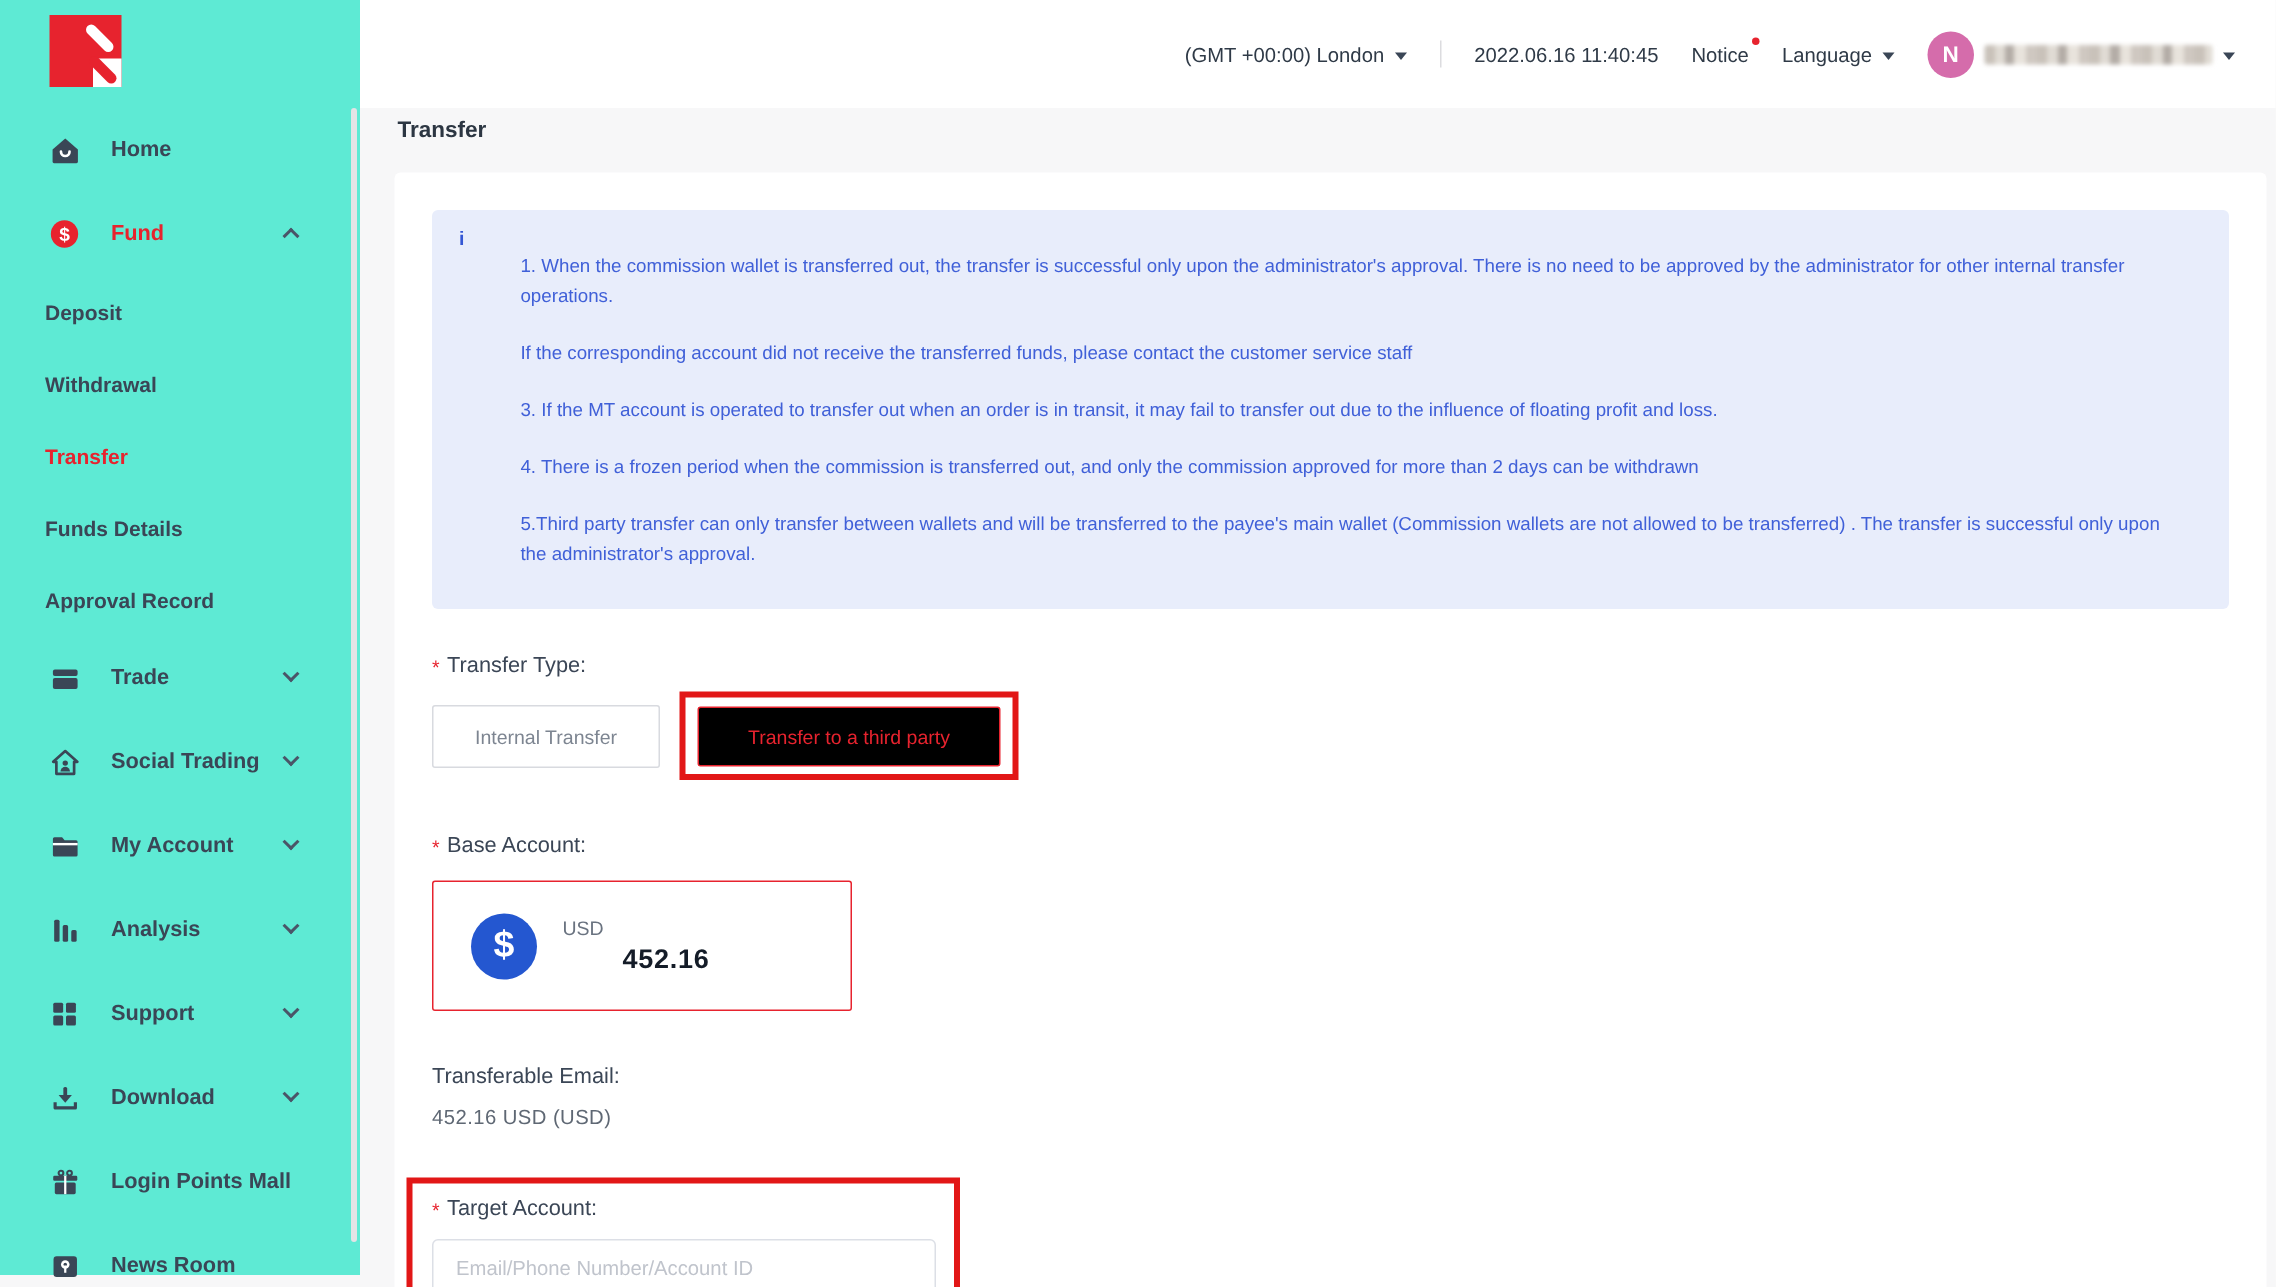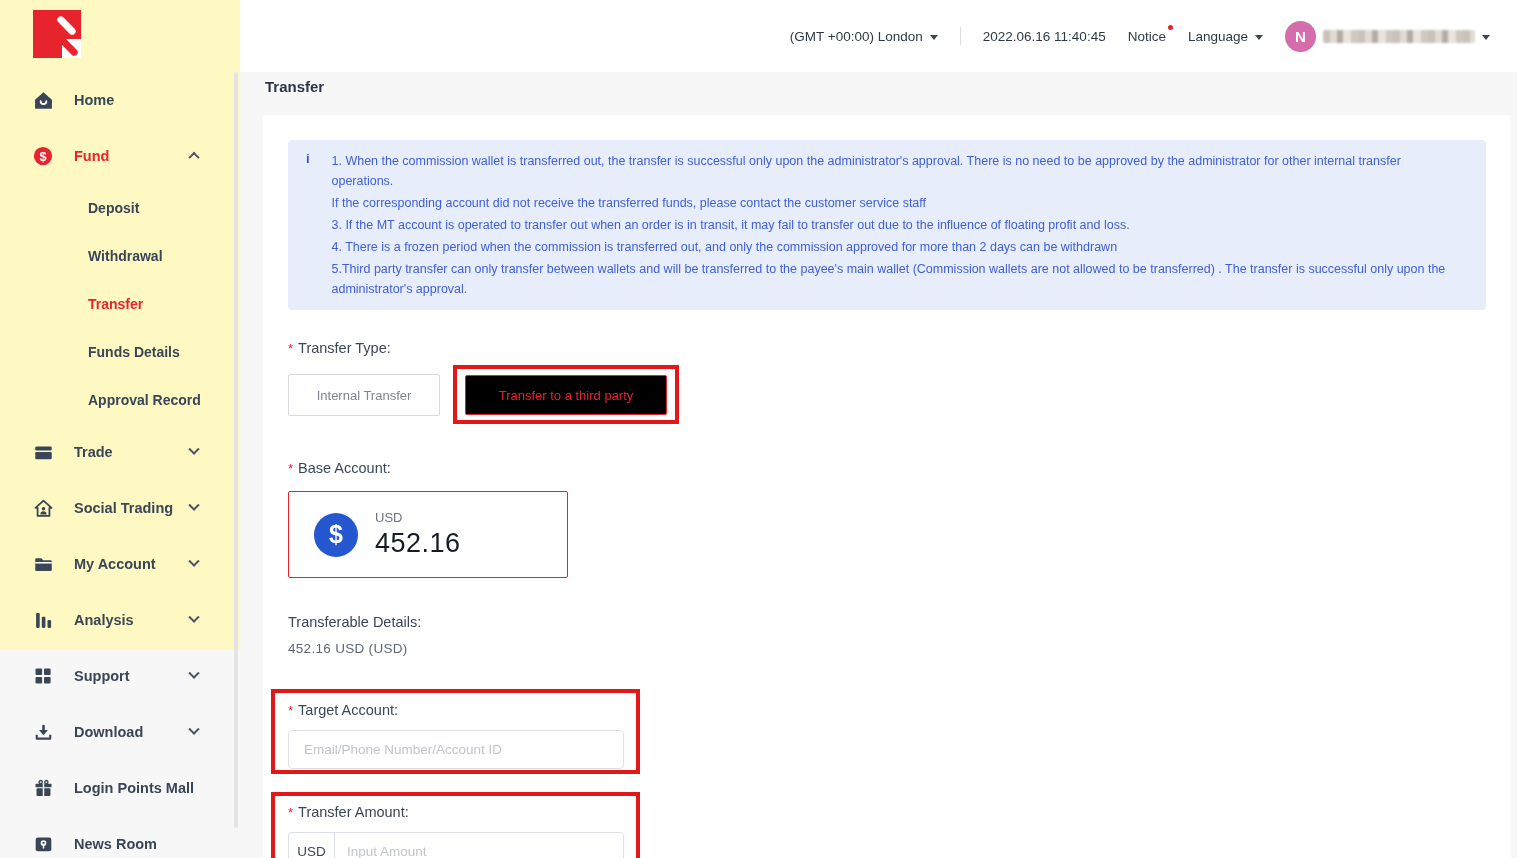"Home" .sidebar { background: #fef9c3 -> #5eead4; height: 650px -> 850px }
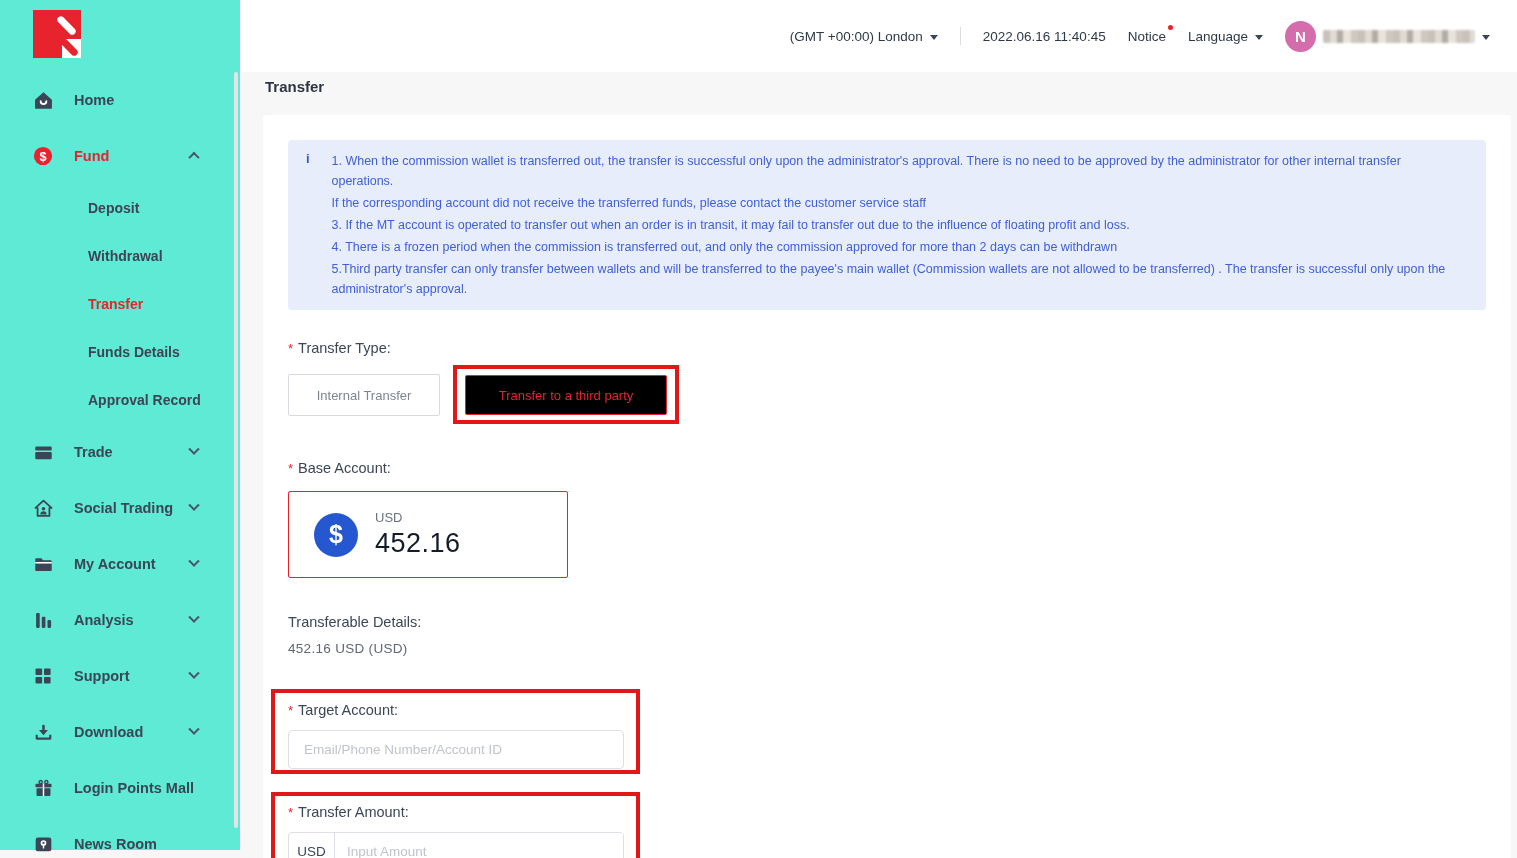"1. When the commission wallet" .info-lines p { margin: 2px -> 18px }
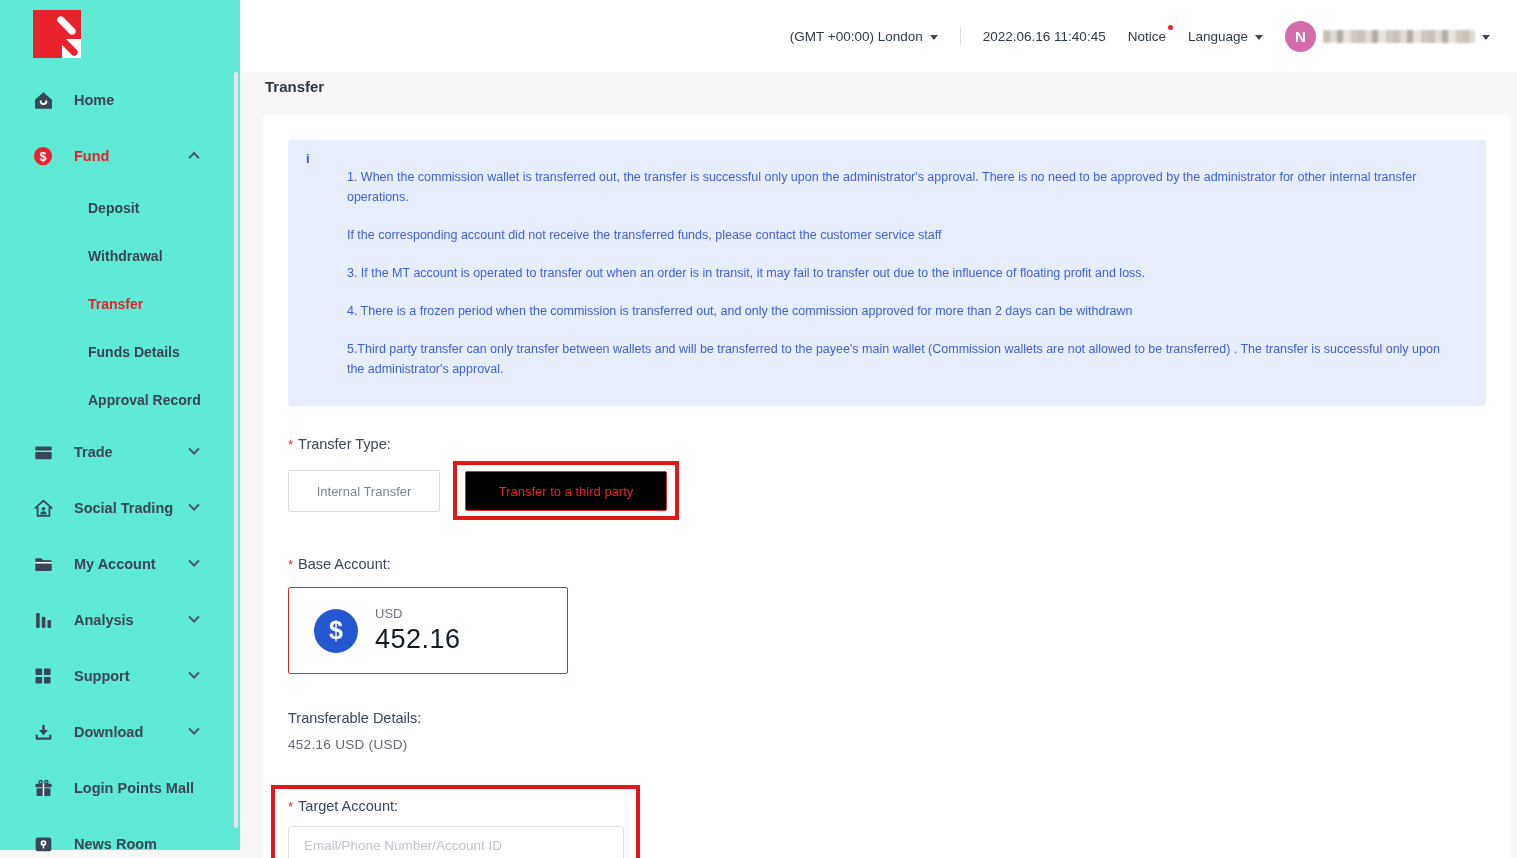"Deposit" .nav-sub { padding-left: 88px -> 30px }
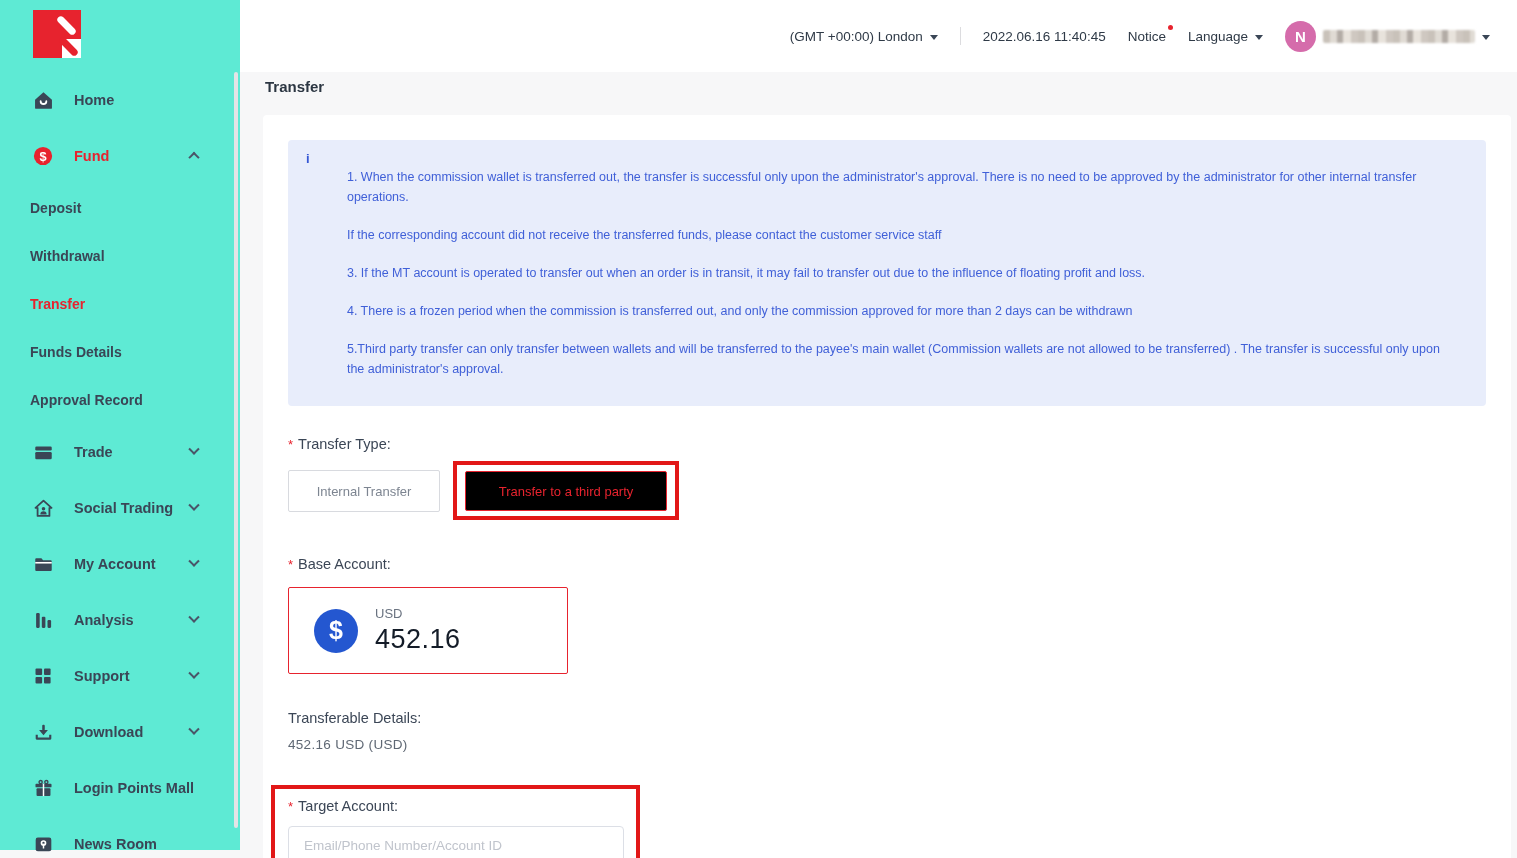"452.16" .base-amt { font-size: 27px -> 18px; font-weight: 400 -> 700; margin-left: none -> 40px }
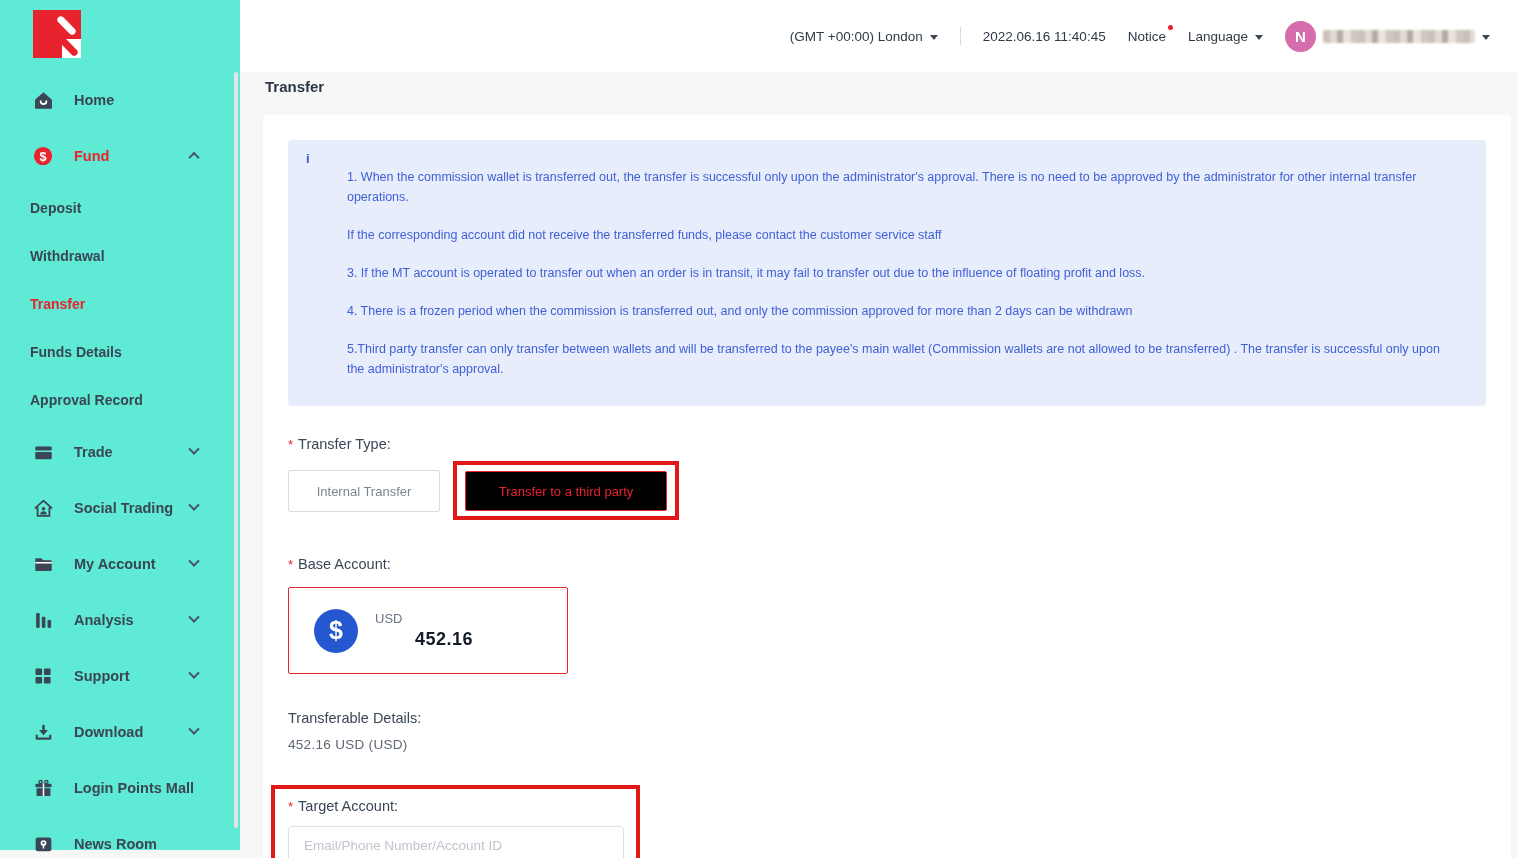"Transferable Details:" div.transferable-label { text: Details -> Email }
